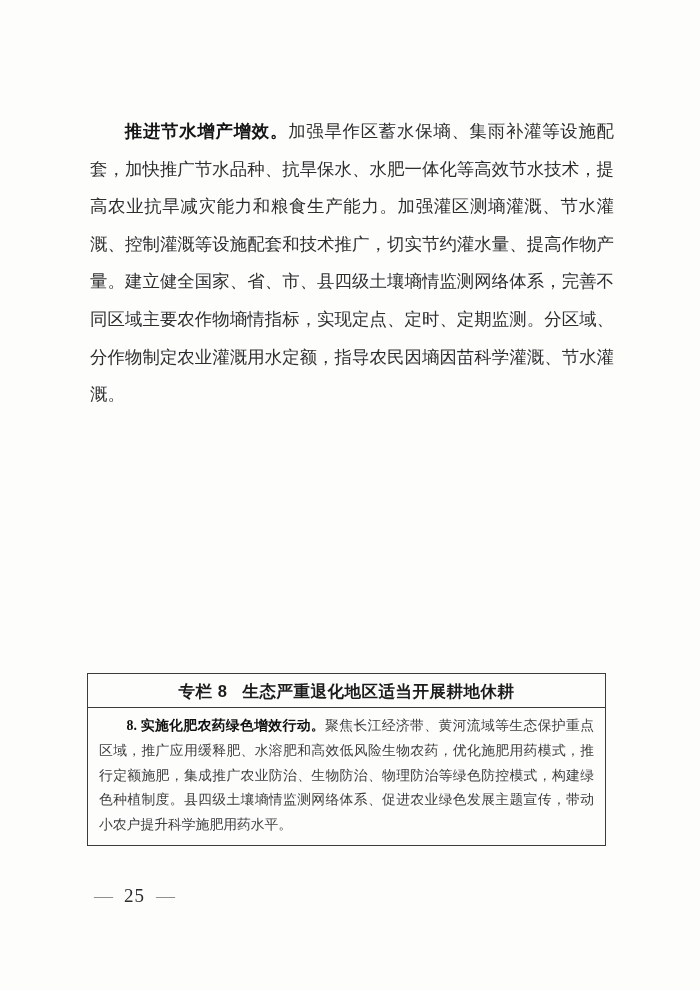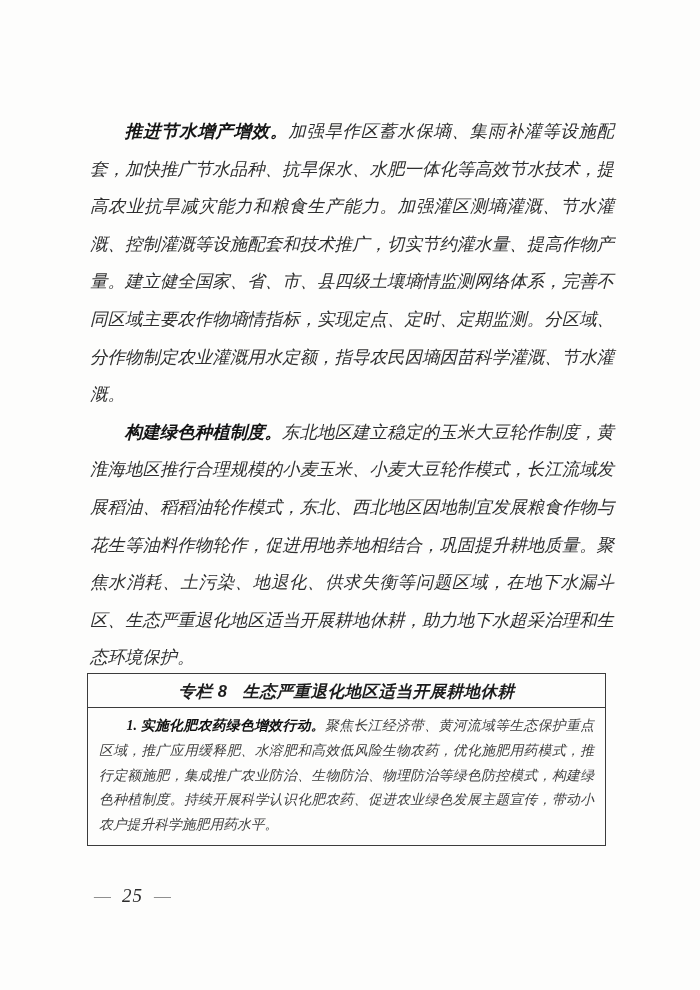"推进节水增产增效。加强旱作区蓄水保墒、集雨补灌等设施配套，加快推广节水品种、抗旱" .page { font-style: italic -> none }
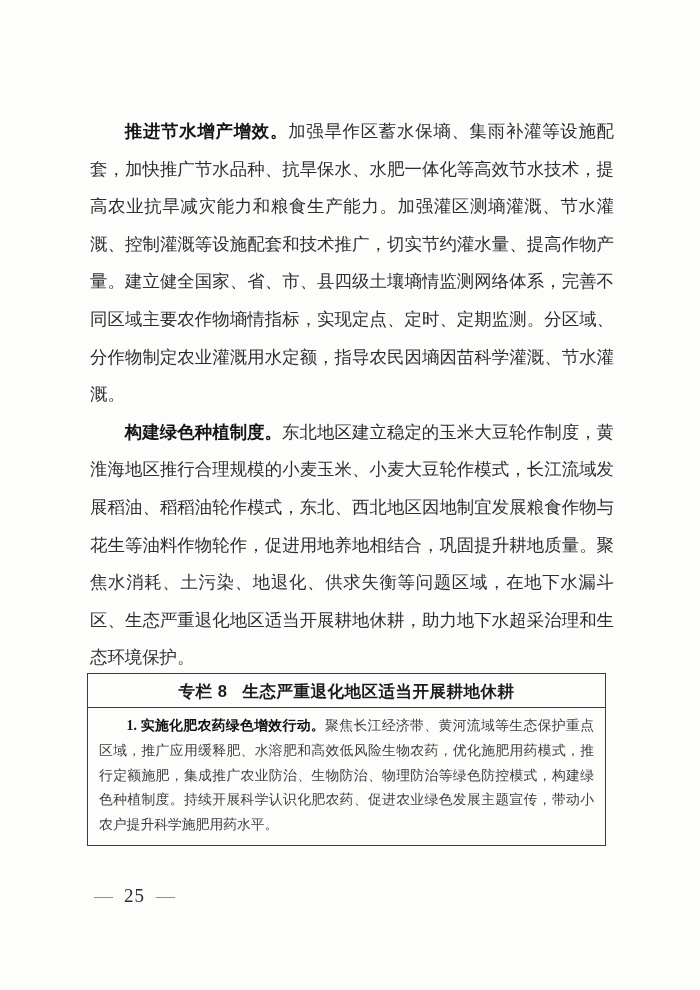"构建绿色种植制度。东北地区建立稳定的玉米大豆轮作制度，黄淮海地区推行合理规模的小" p.para { html: <p><span>构建绿色种植制度。</span><span>东北地区建立稳定的玉米大豆轮作制度，黄淮海地区推行合理规模的小麦玉米、小麦大豆轮作模式，长江流域发展稻油、稻稻油轮作模式，东北、西北地区因地制宜发展粮食作物与花生等油料作物轮作，促进用地养地相结合，巩固提升耕地质量。聚焦水消耗、土污染、地退化、供求失衡等问题区域，在地下水漏斗区、生态严重退化地区适当开展耕地休耕，助力地下水超采治理和生态环境保护。</span></p> -> none }
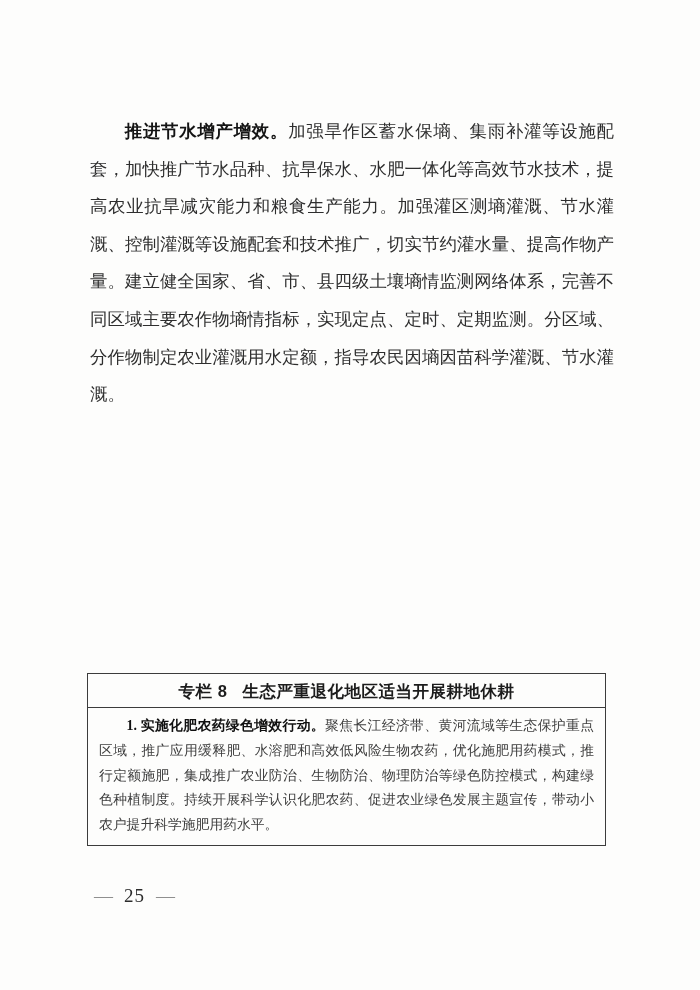"1. 实施化肥农药绿色增效行动。" span.callout-lead { text: 1 -> 8 }
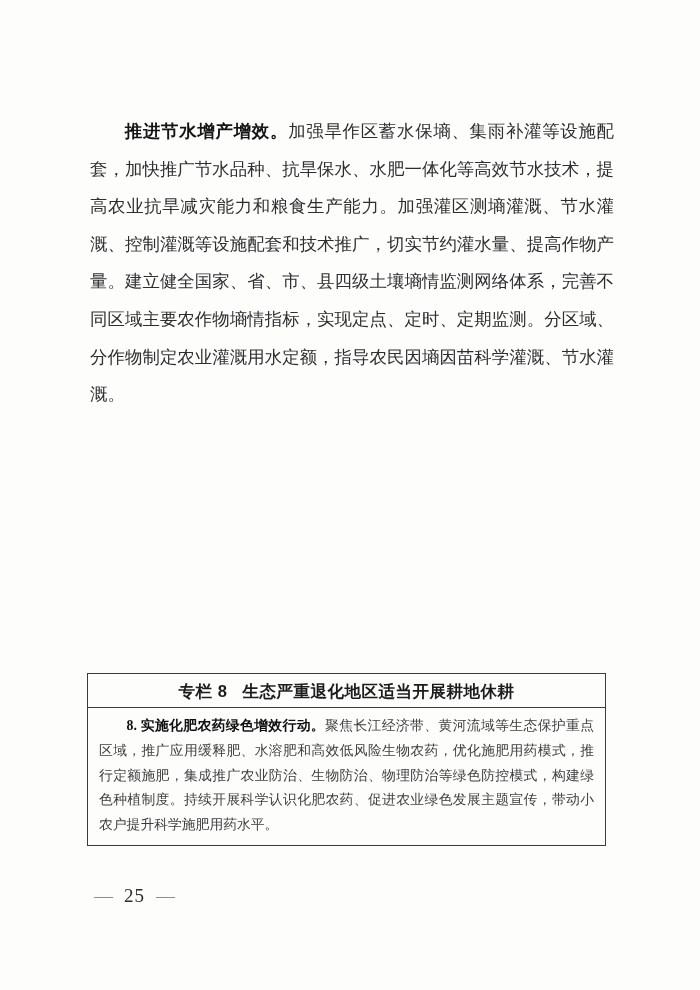"聚焦长江经济带、黄河流域等生态保护重点区域，推广应用缓释肥、水溶肥和高效低风险生" span { text: 持续开展科学认识化肥农药 -> 县四级土壤墒情监测网络体系 }
